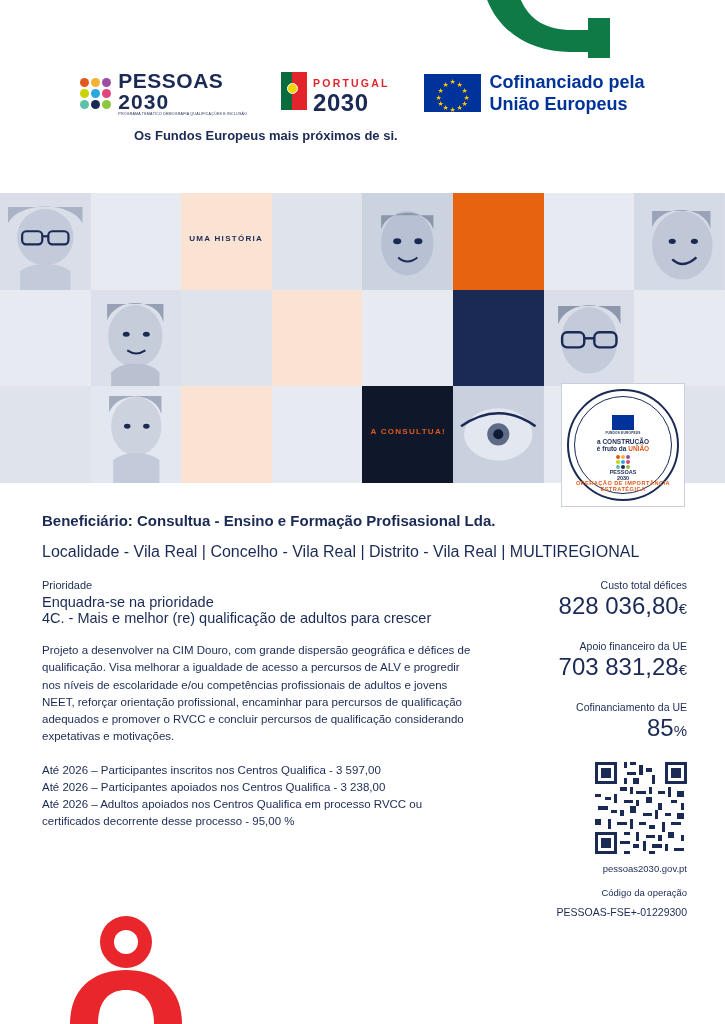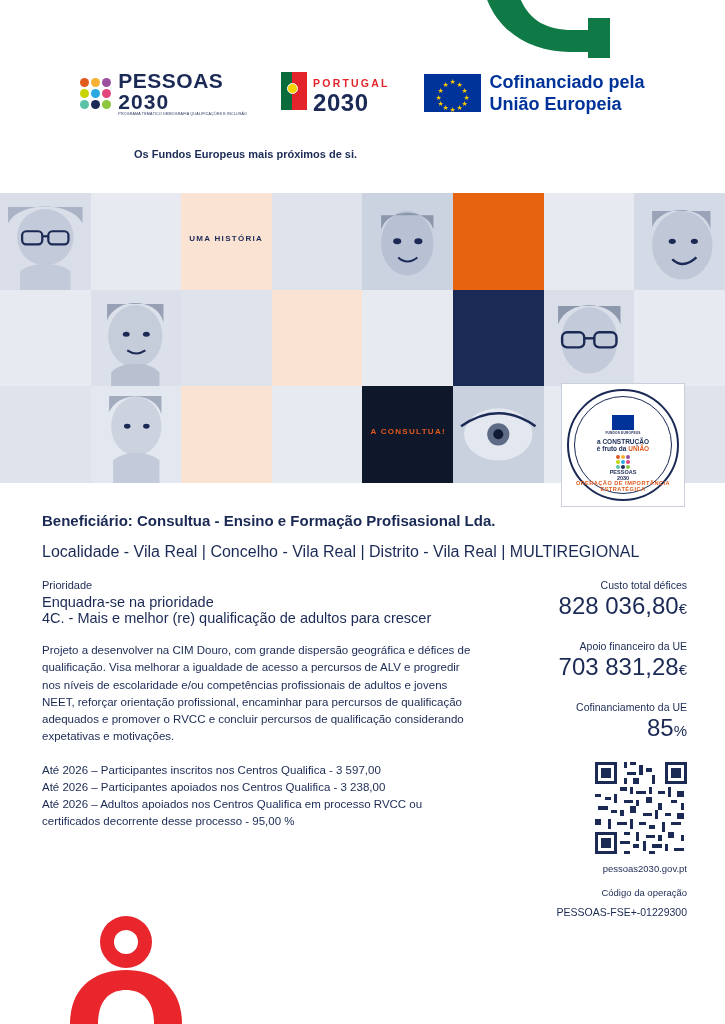"União Europeia" span { text: Europeia -> Europeus }
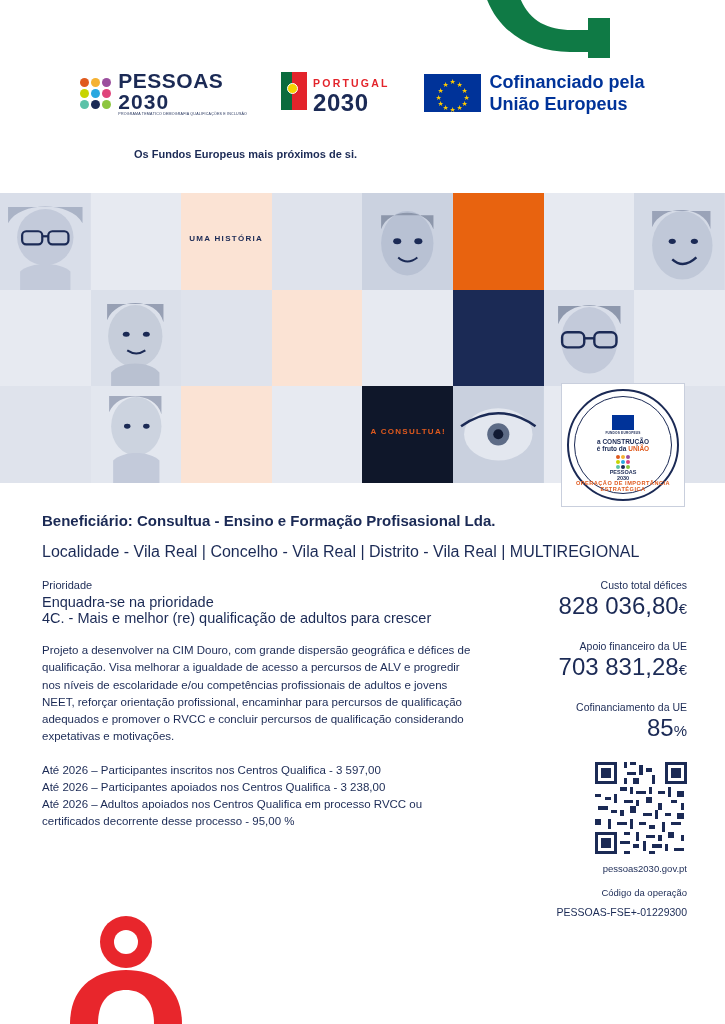"Os Fundos Europeus mais próximos" .tagline { font-size: 11px -> 13px; top: 148px -> 128px }
